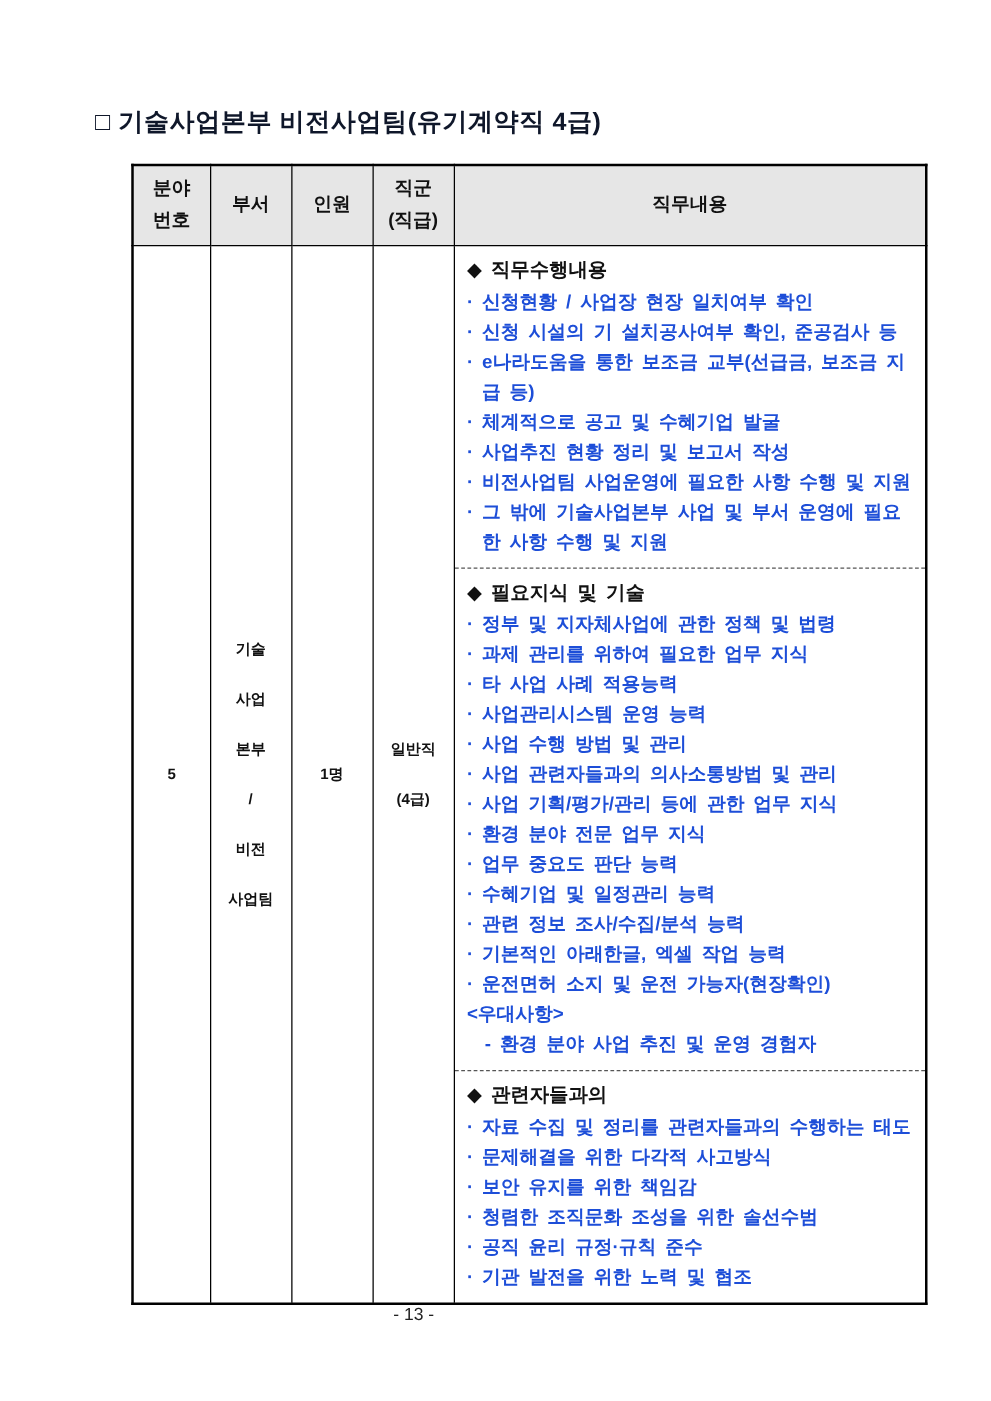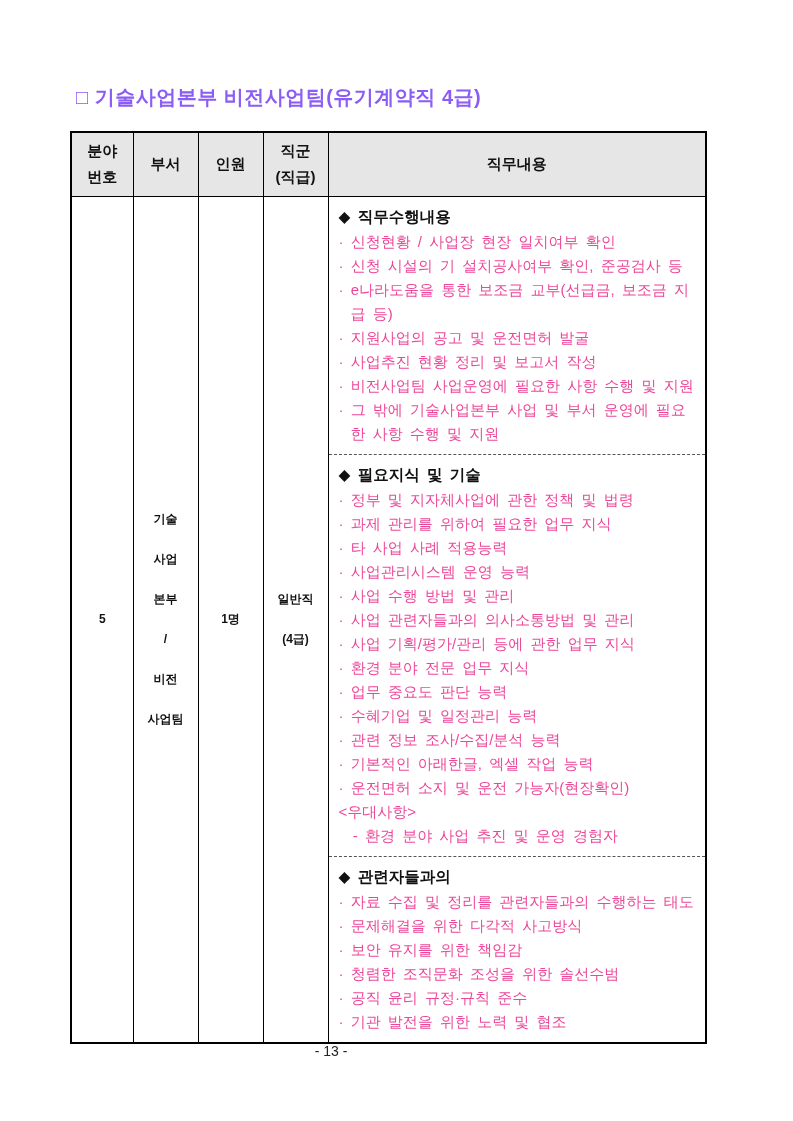"□ 기술사업본부 비전사업팀(유기계약직 4급)" .doc-title { color: #8b5cf6 -> #0f172a }
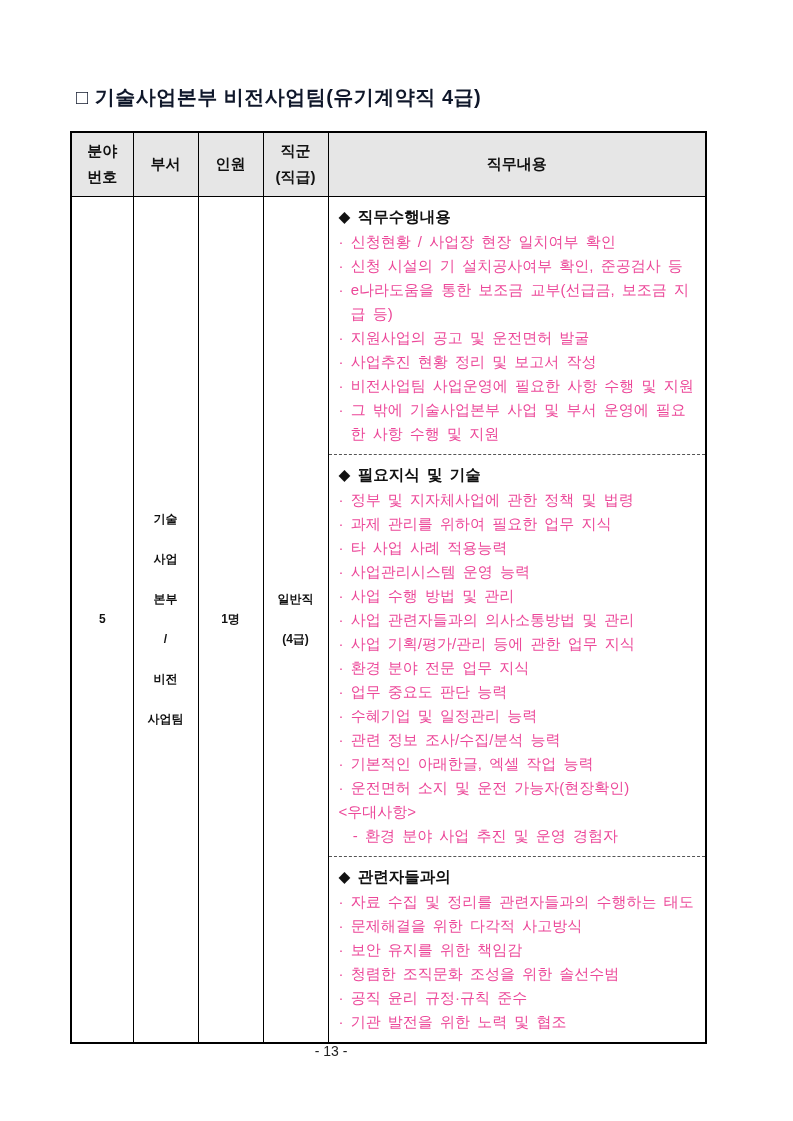"분야" table.job-table { margin-left: 70px -> 105px }
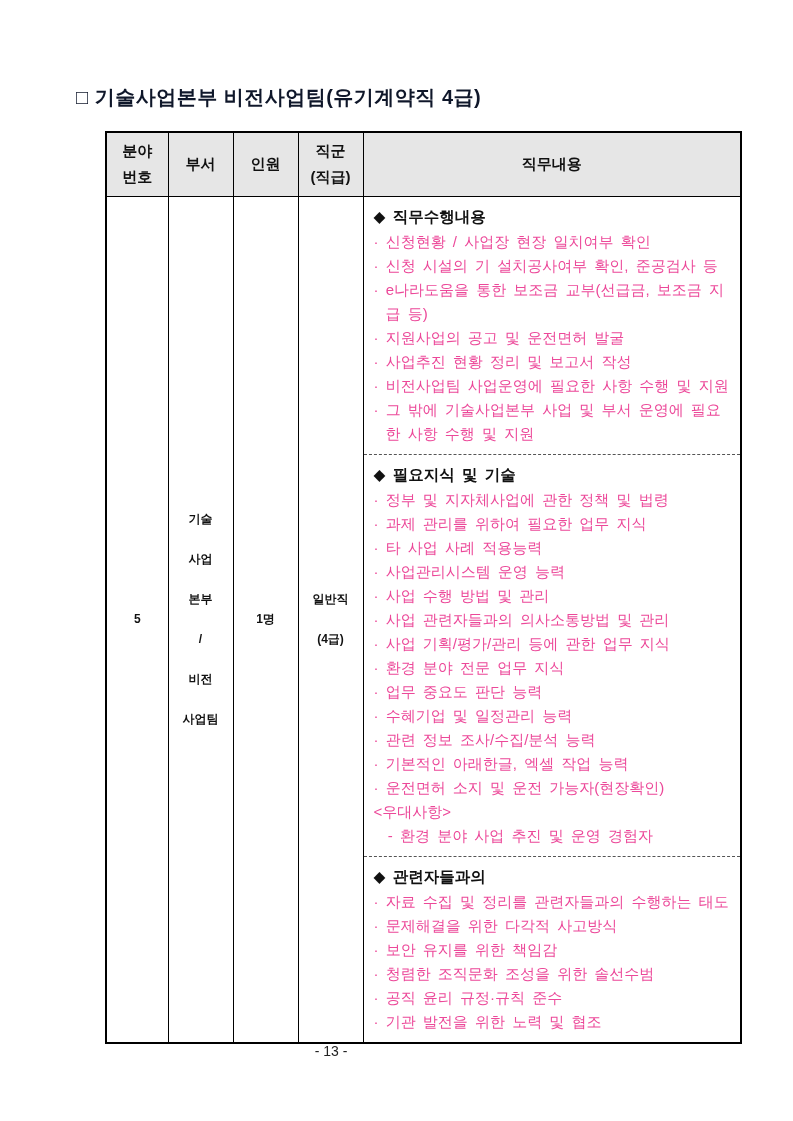"· 신청현황 / 사업장 현장" .sec-item { color: #ec4899 -> #1d4ed8; font-weight: none -> bold }
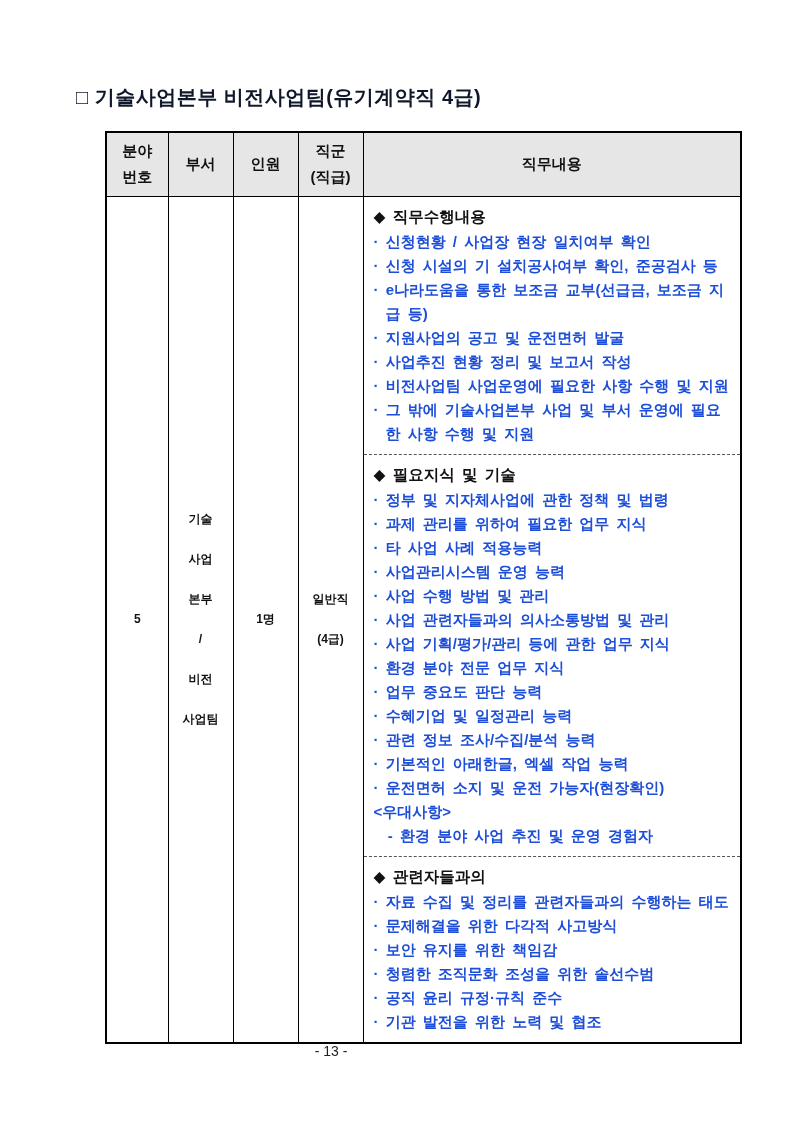"· 지원사업의 공고 및 운전면허" div.sec-item { text: 지원사업의 공고 및 운전면허 -> 체계적으로 공고 및 수혜기업 }
